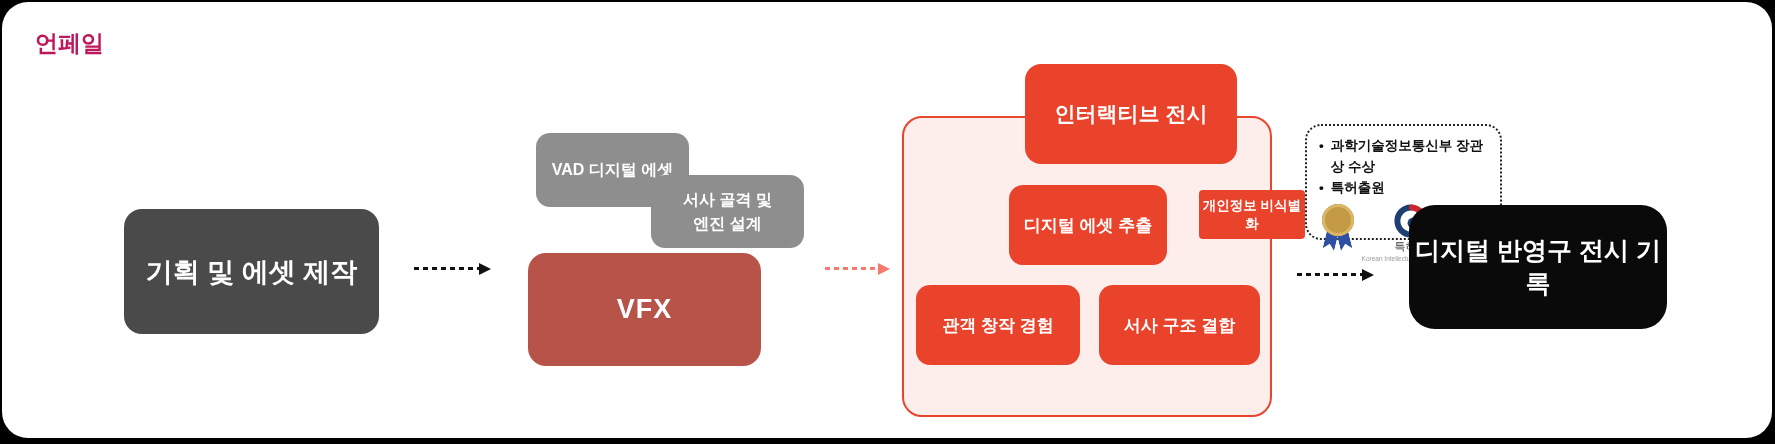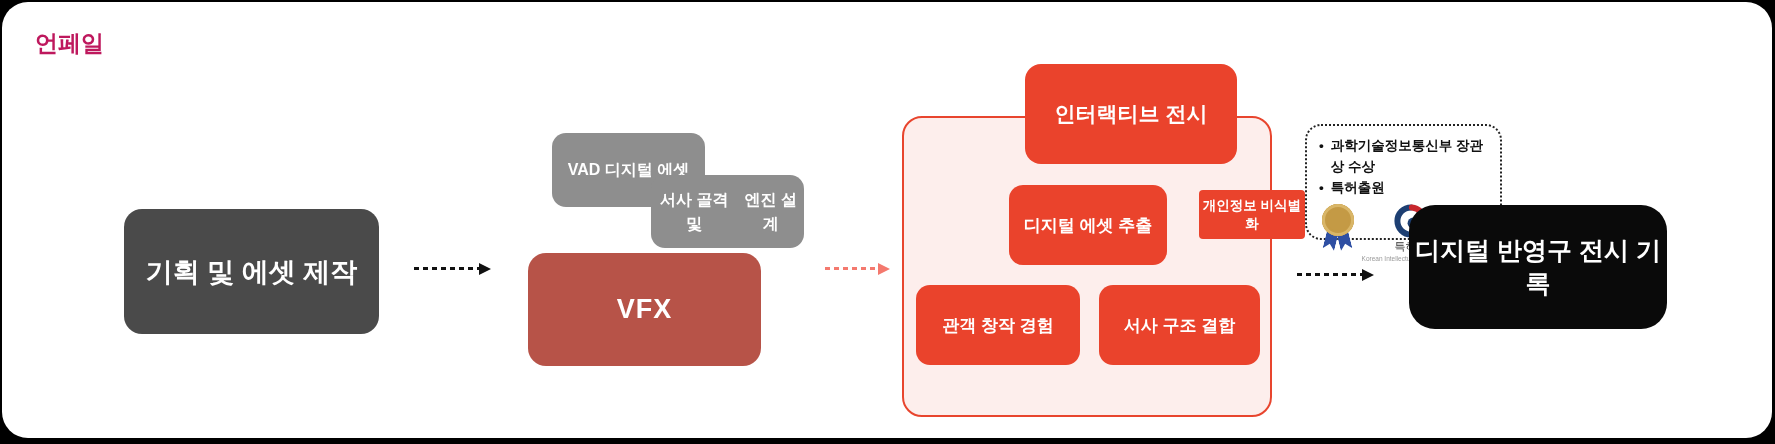"VAD 디지털 에셋" .box-vad { left: 550px -> 534px }
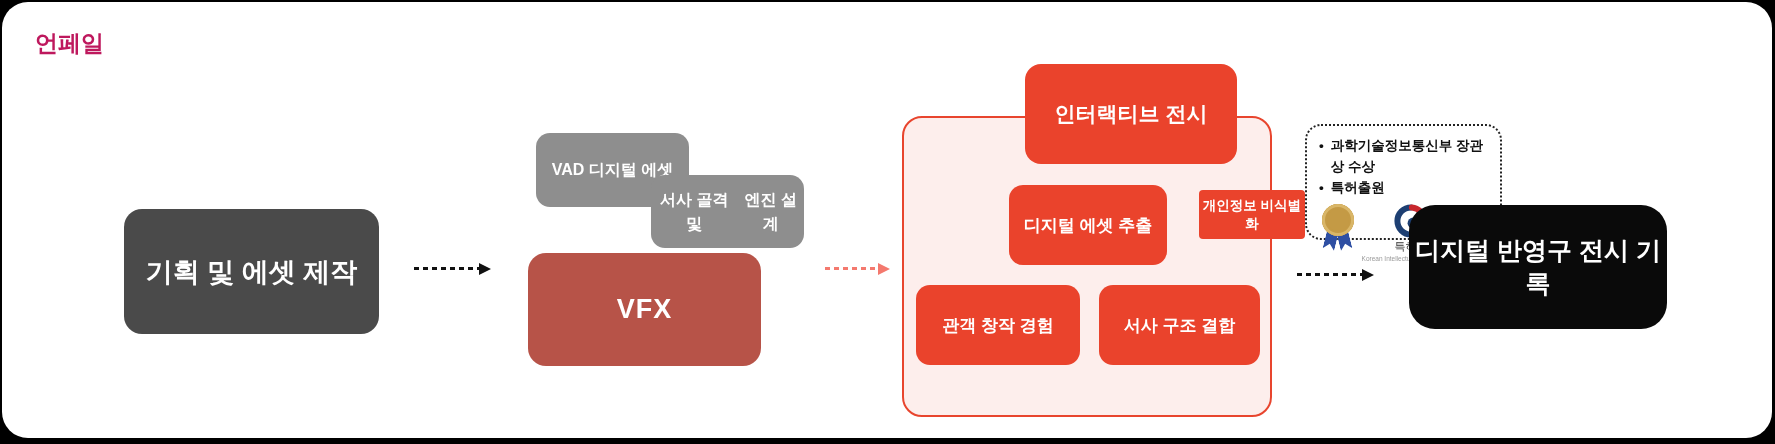"서사 골격 및" .box-narrative { flex-direction: row -> column }
